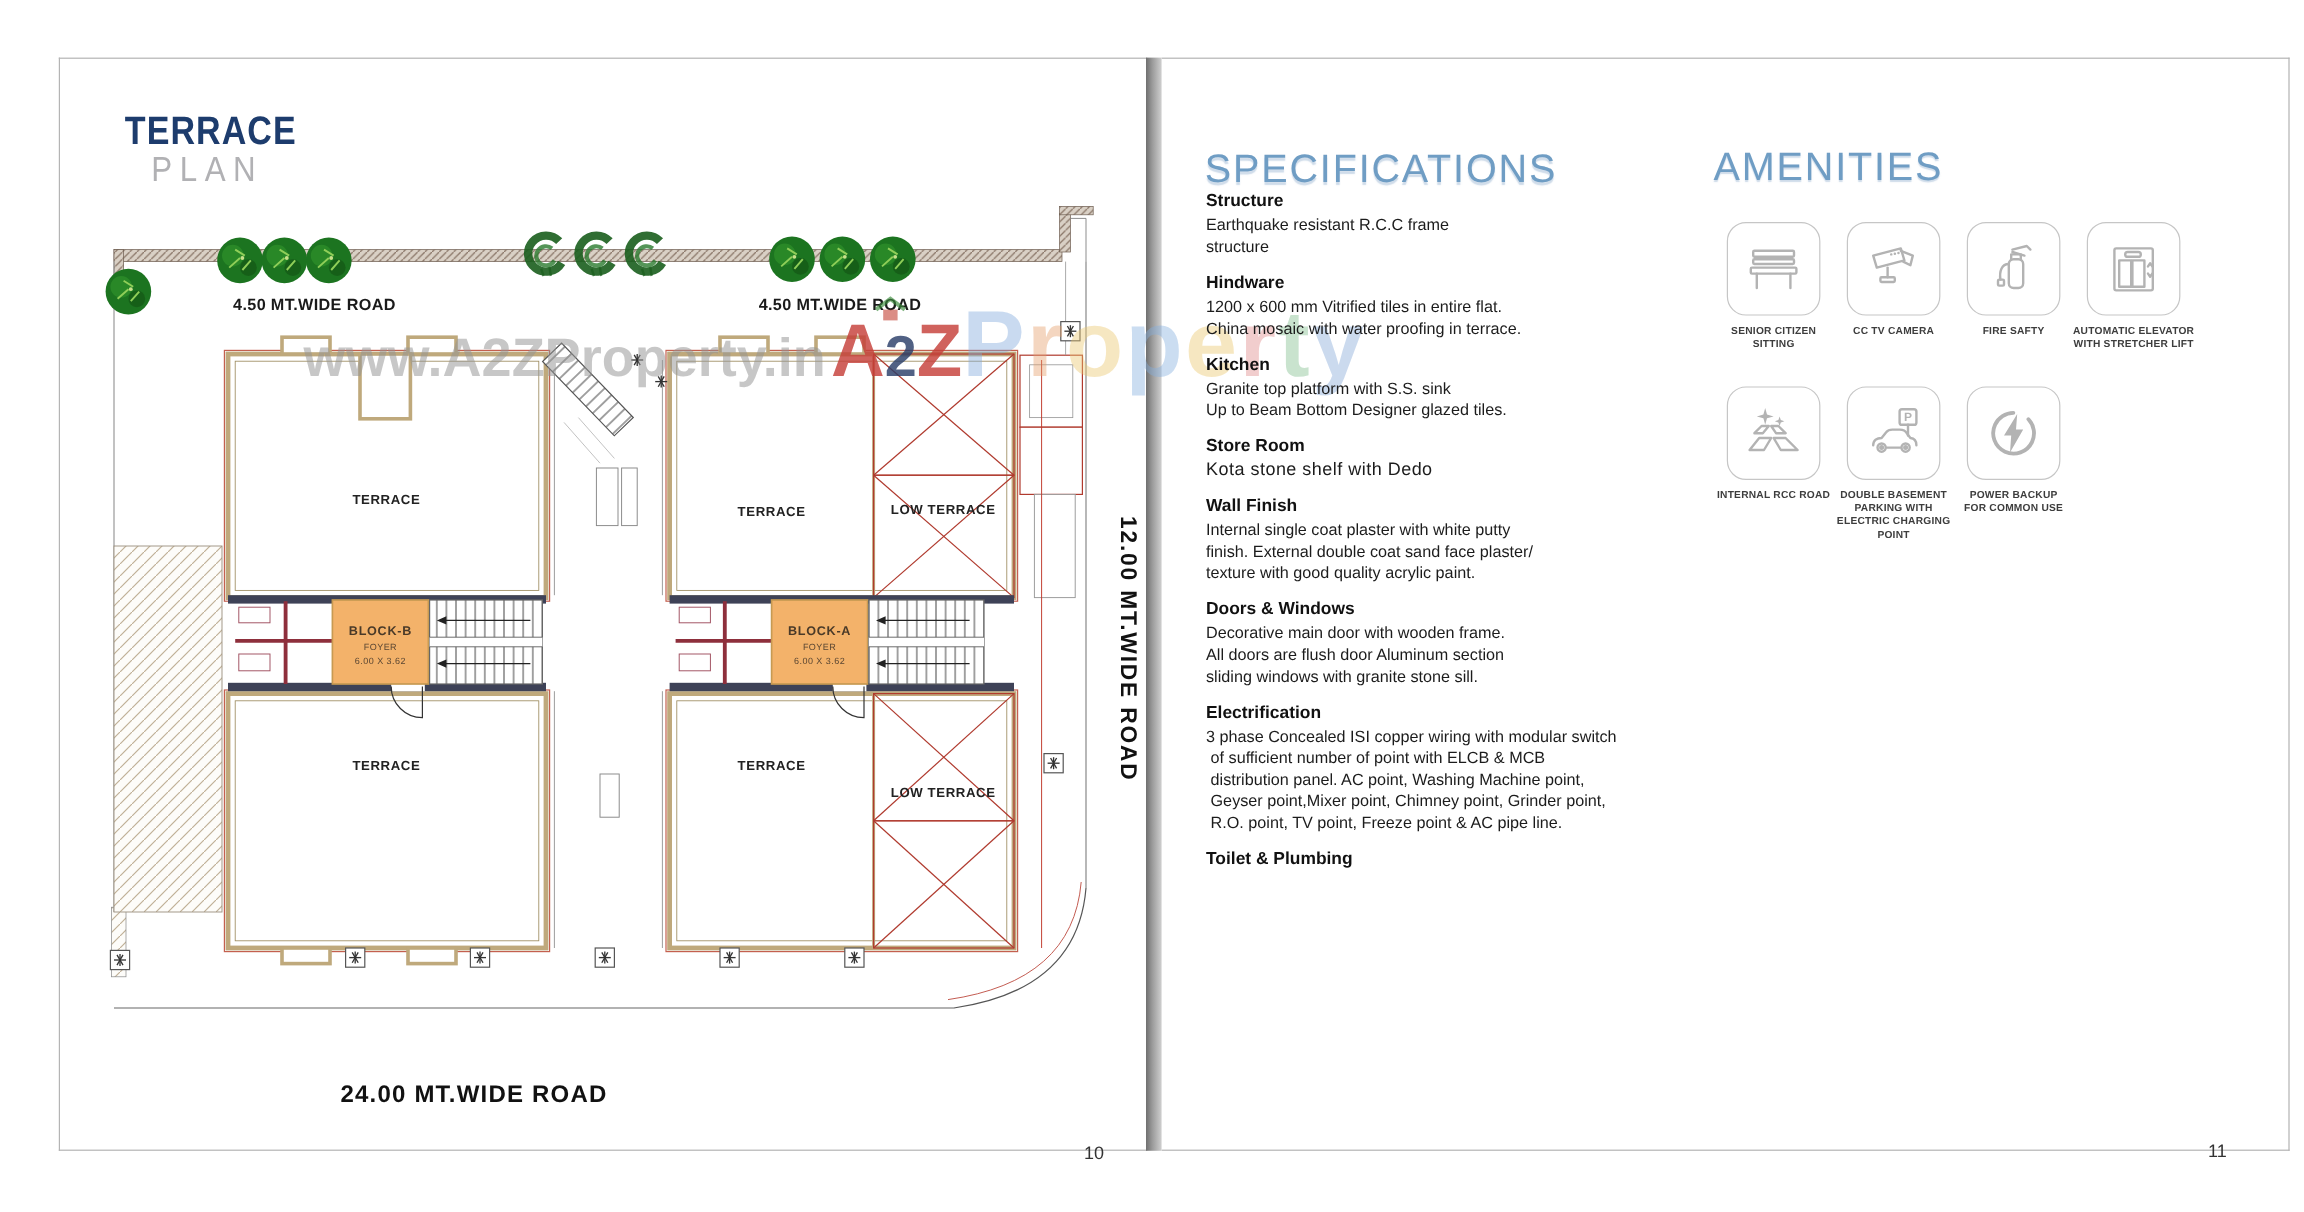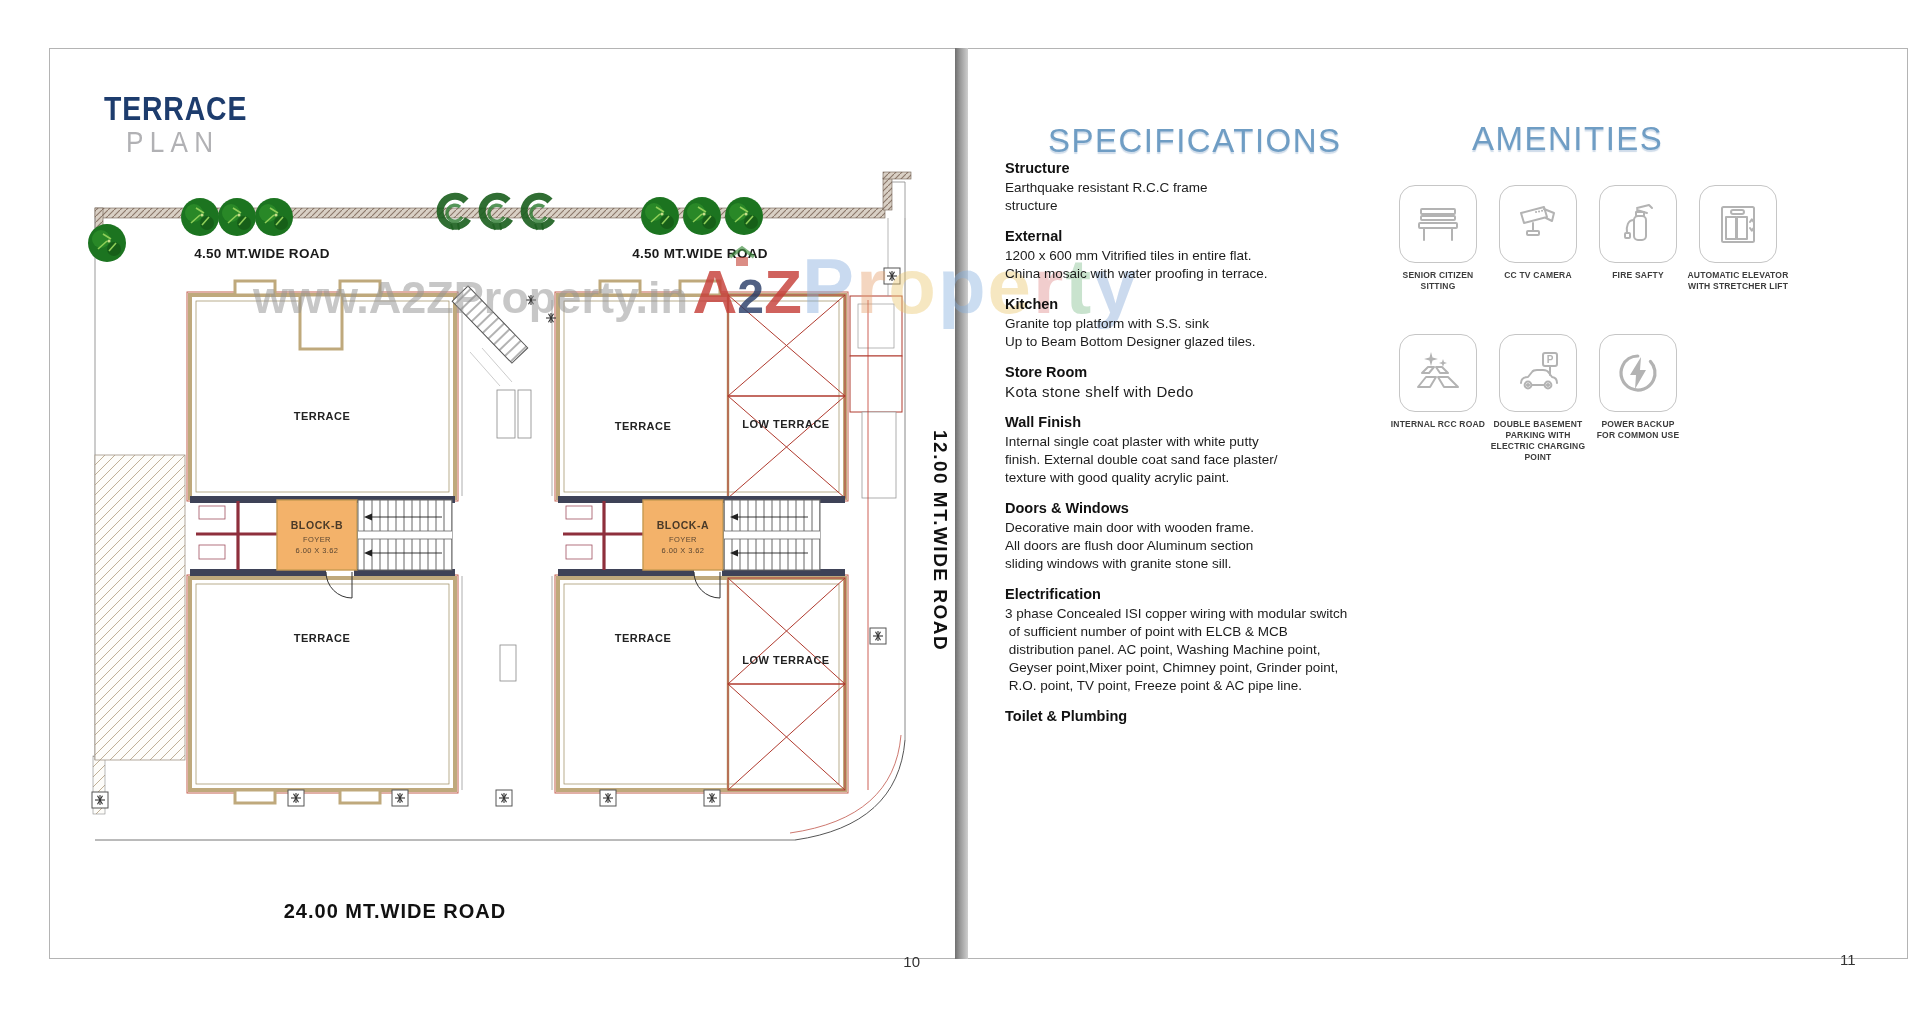"SPECIFICATIONS" .spec-heading,.amen-heading { margin-left: 44px -> none }
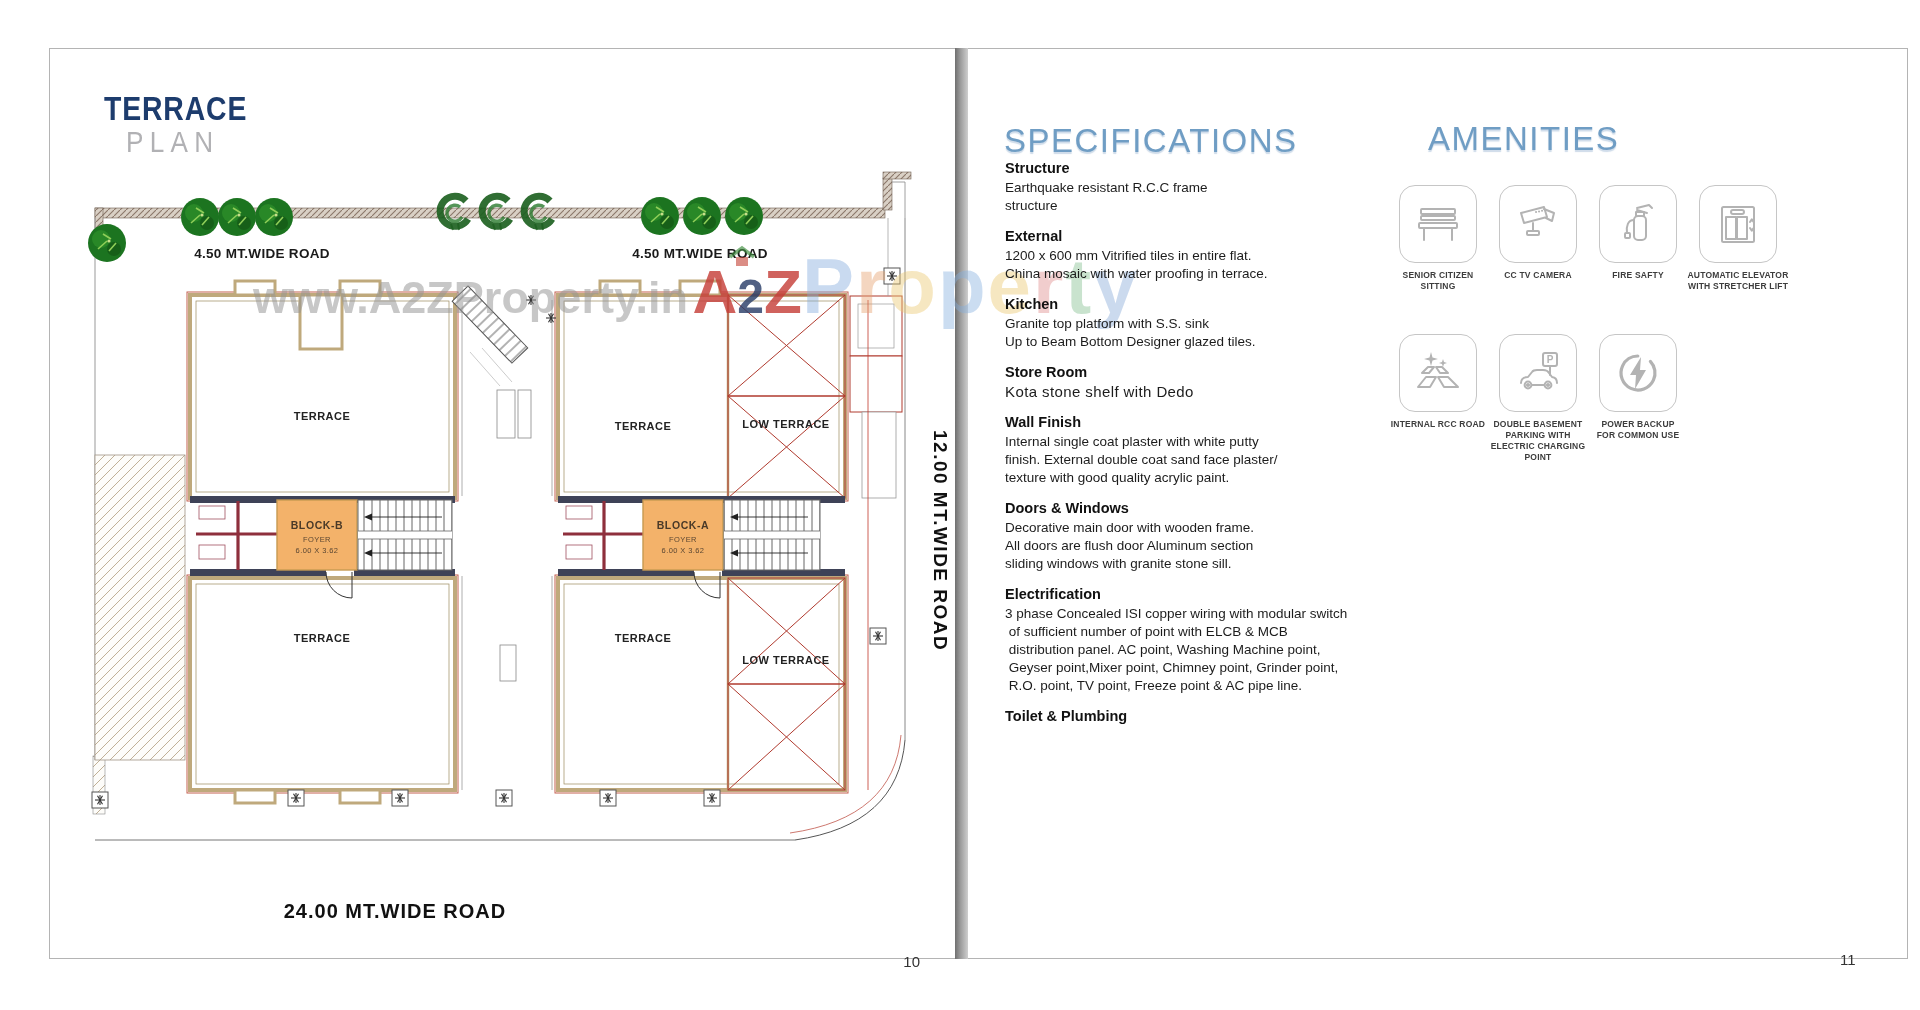"External" h3 { text: External -> Hindware }
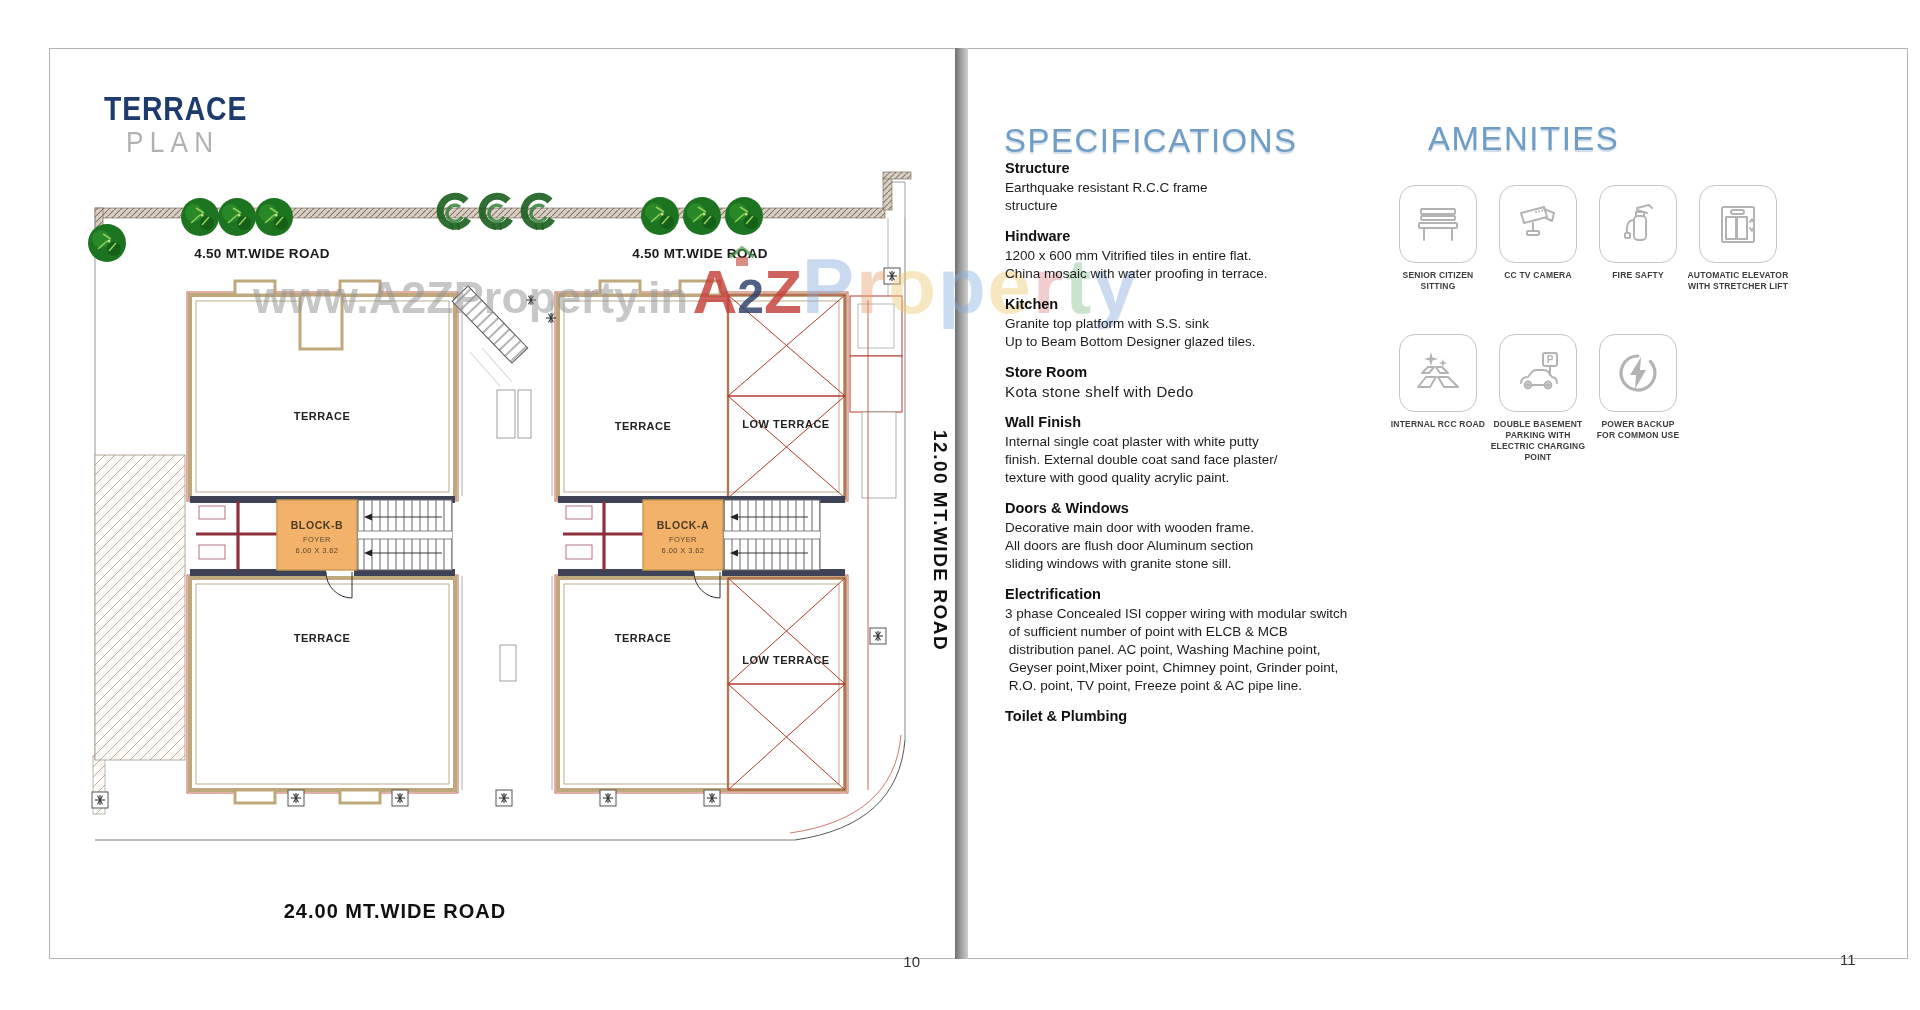"SENIOR CITIZEN SITTING" .amen-grid { left: 1388px -> 1428px; row-gap: 42px -> 30px }
